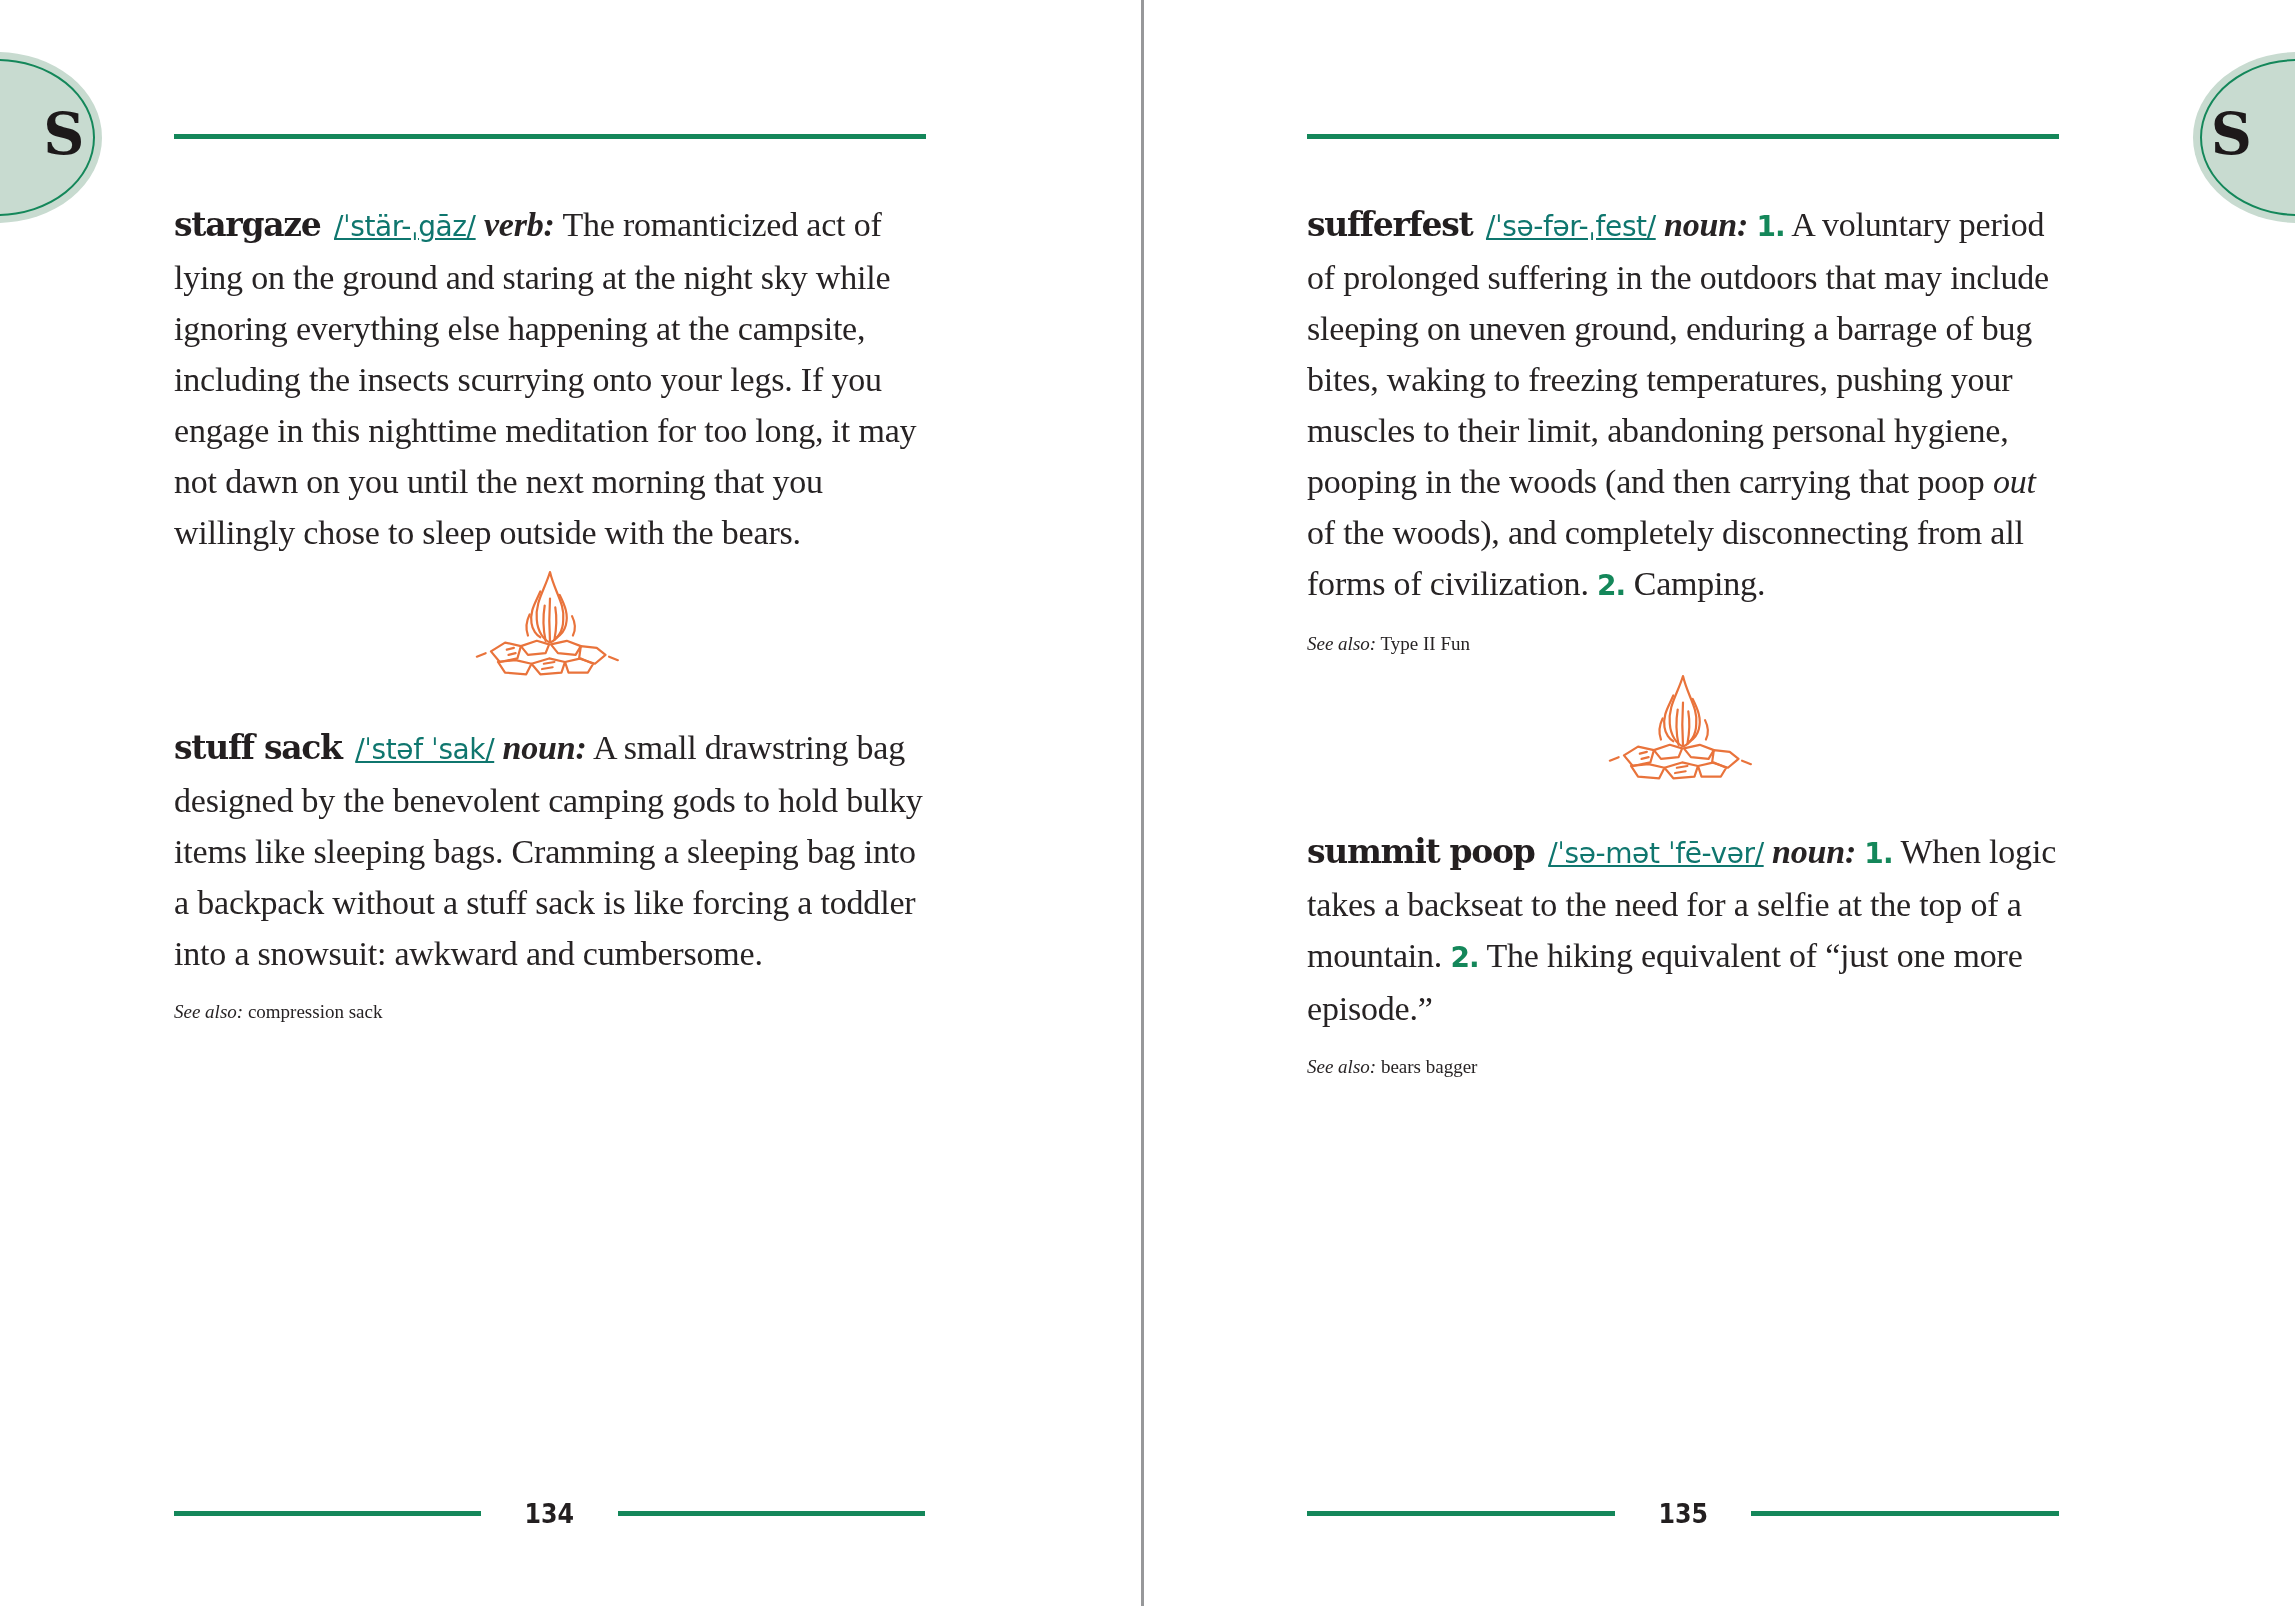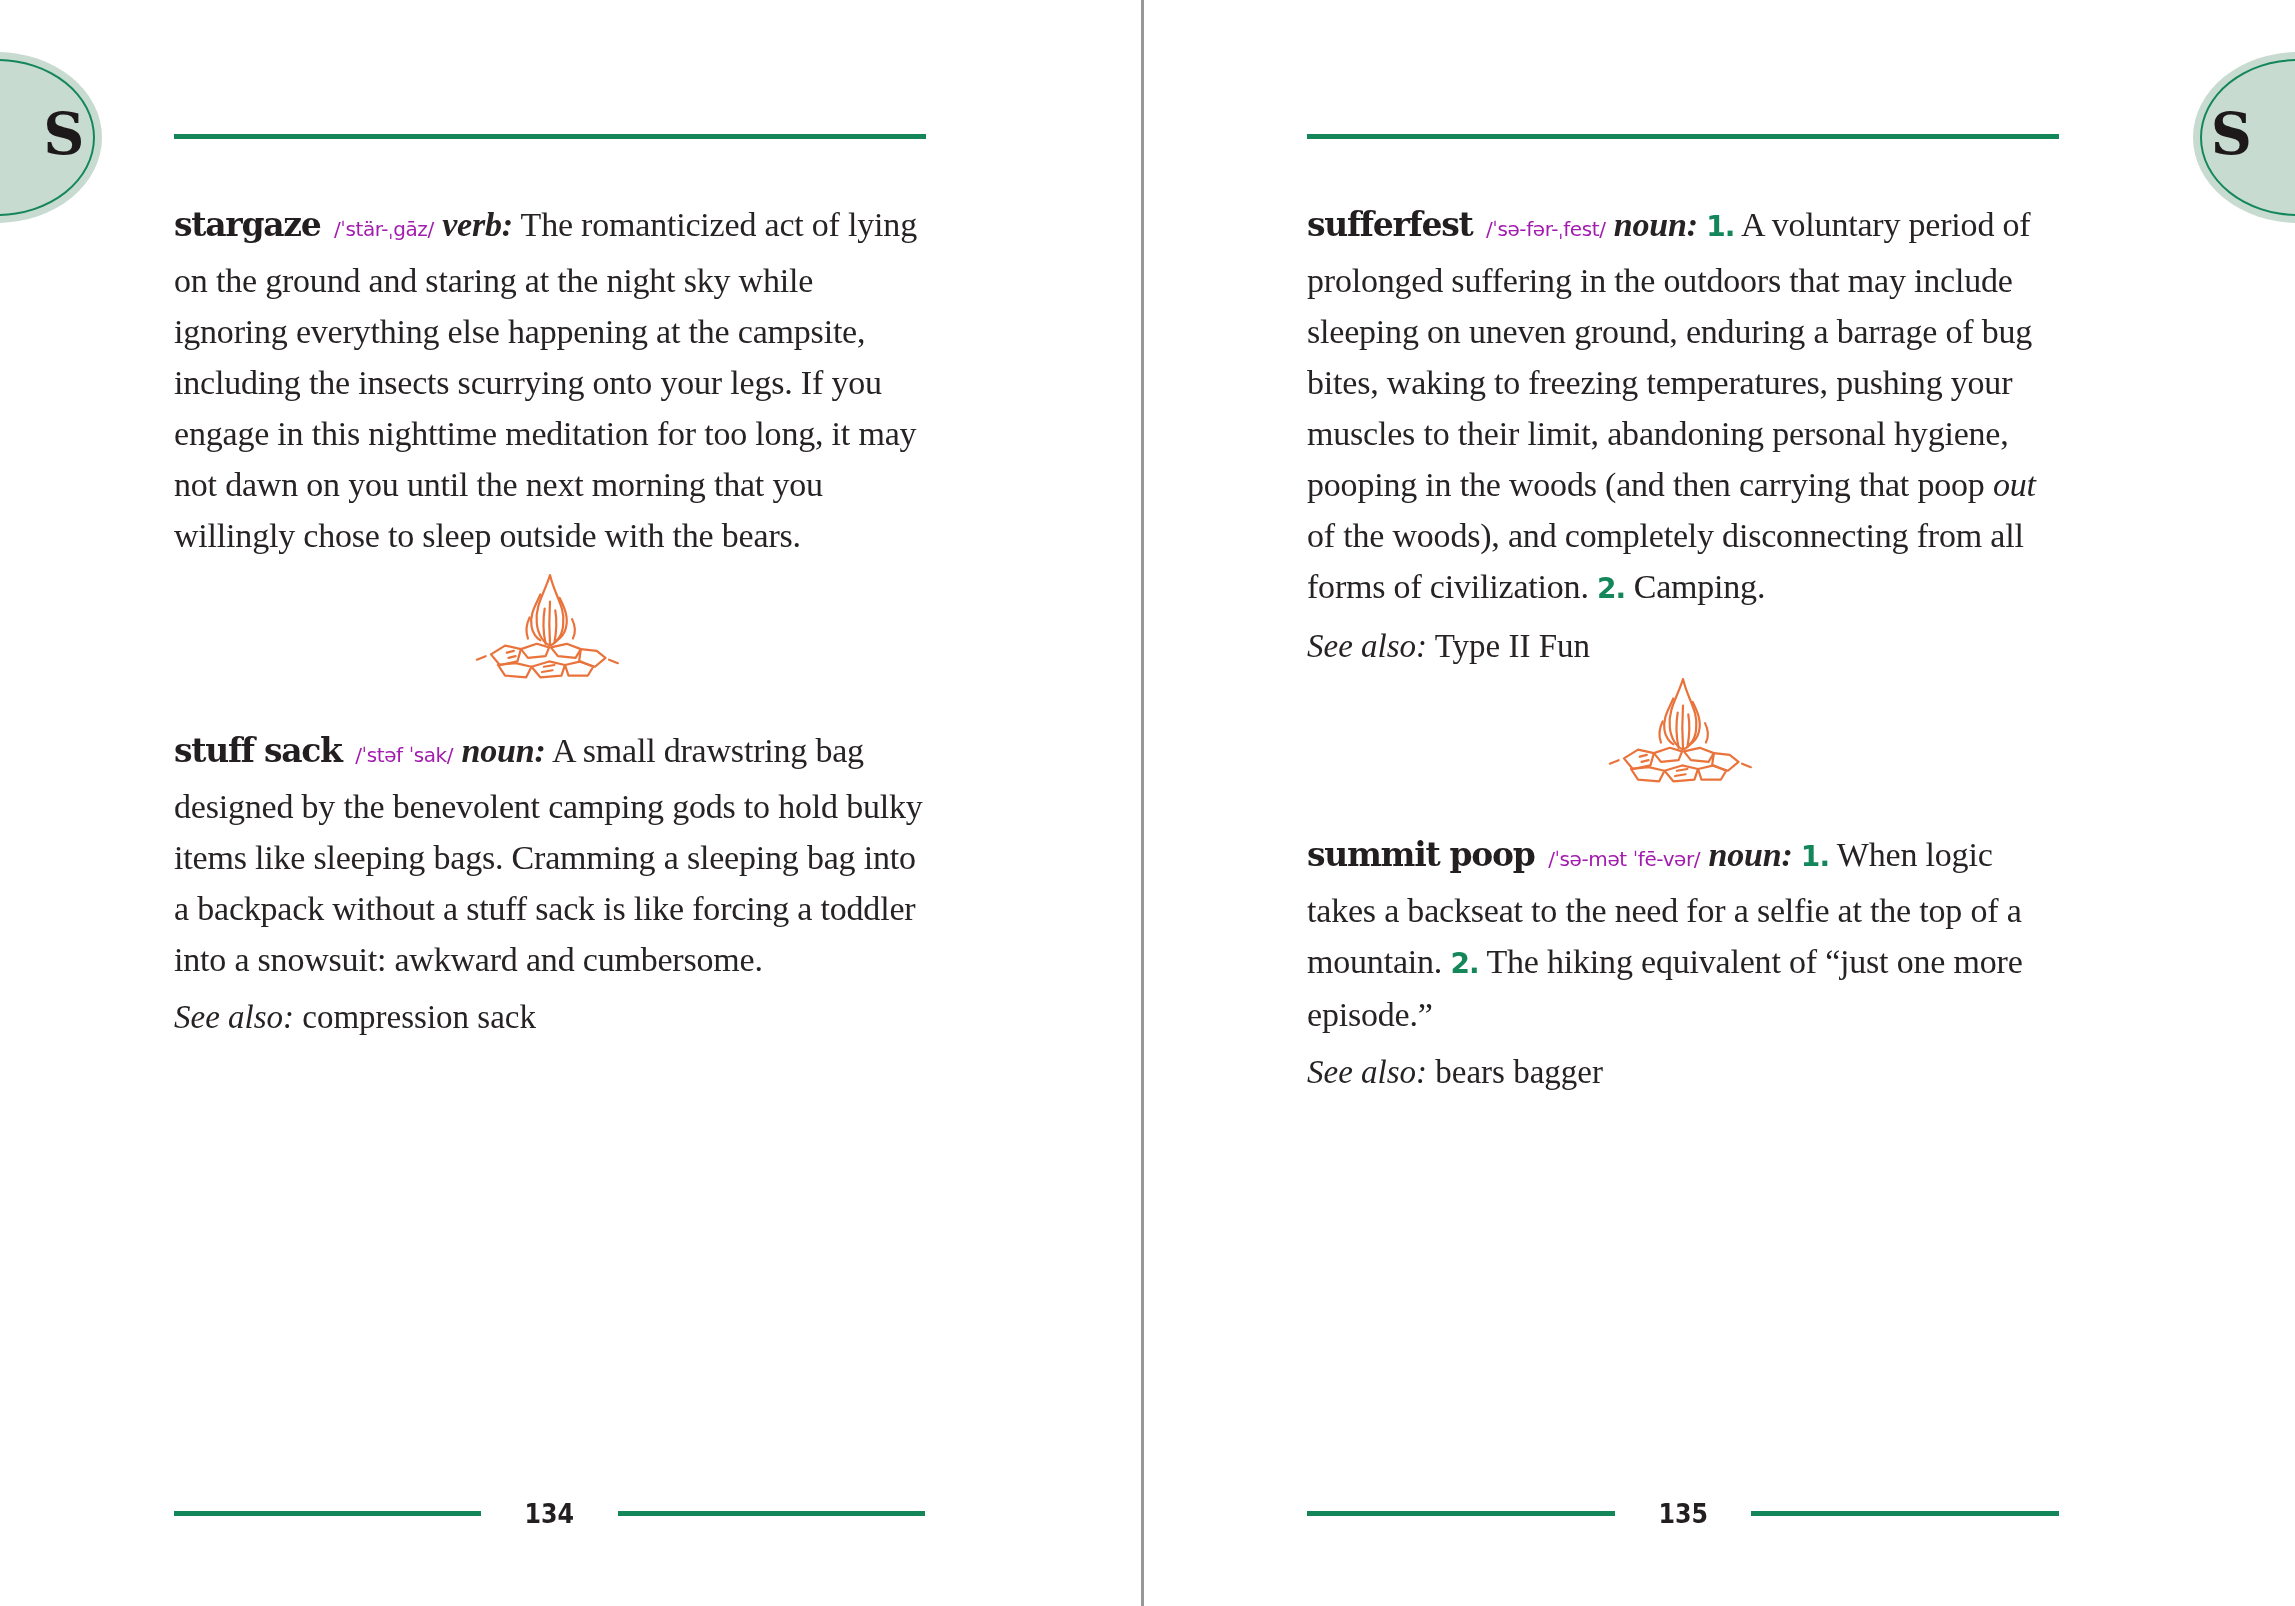"/ˈstär-ˌgāz/" .pron { color: #a21caf -> #0f766e; font-size: 20px -> 28px; text-decoration: none -> underline }
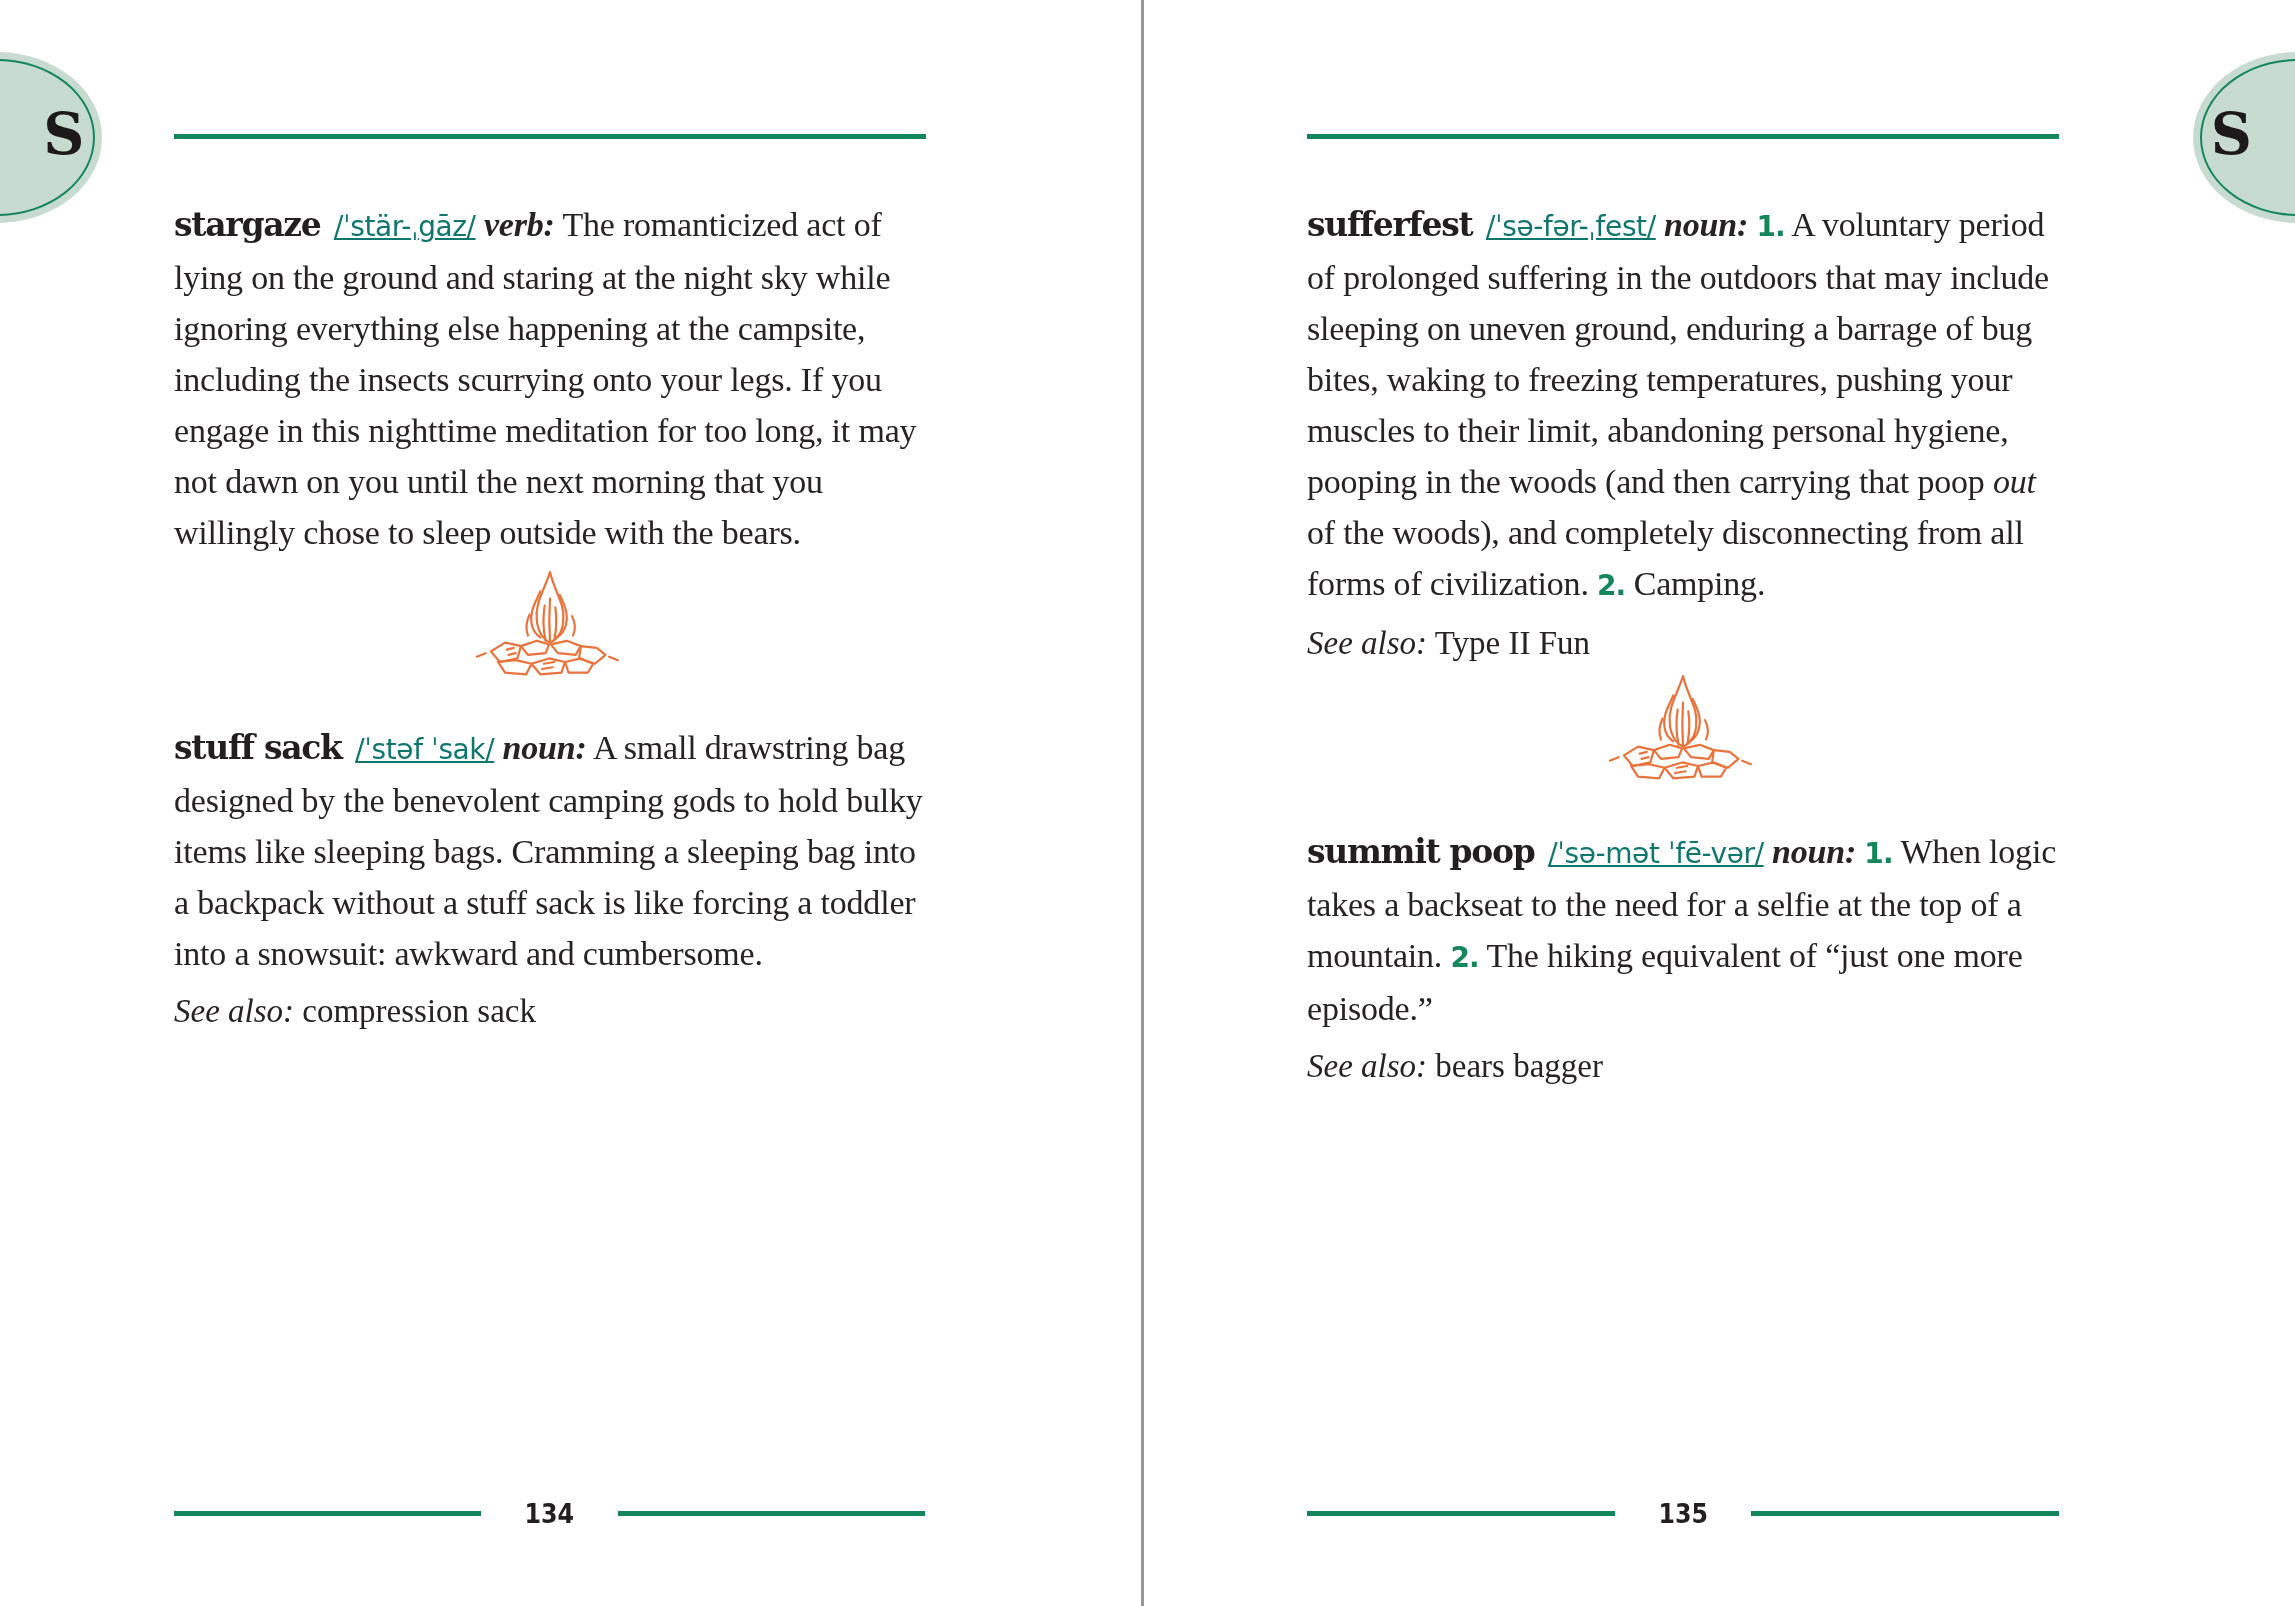"See also: Type II Fun" .seealso { font-size: 33px -> 19px }
